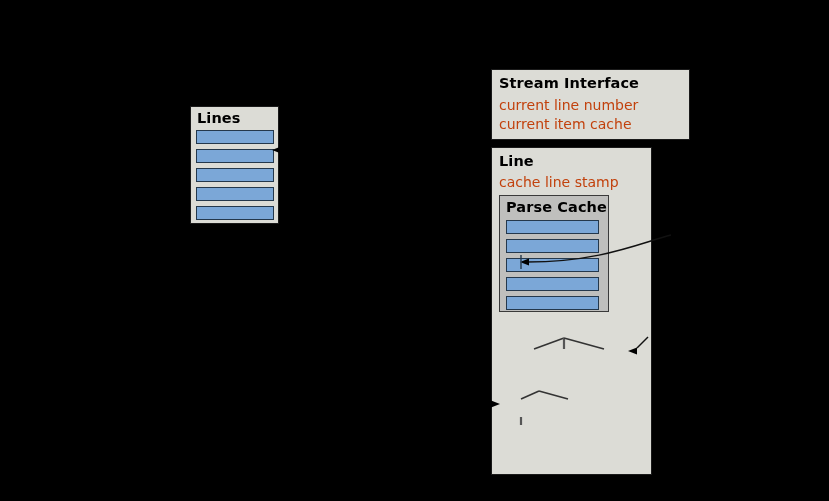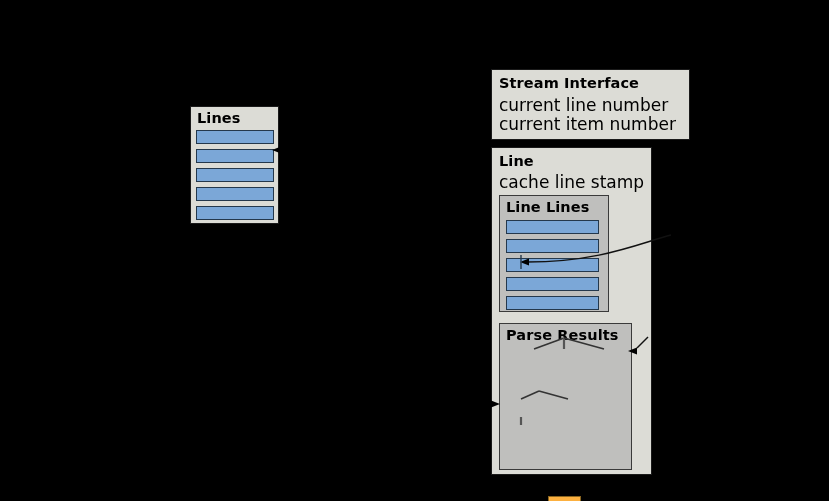"current line number" .attr { color: #000000 -> #c2410c; font-size: 17px -> 14px }
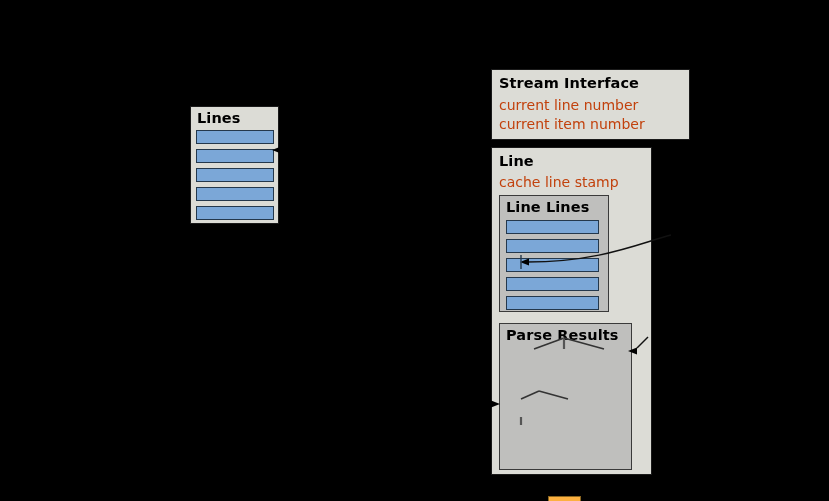"current item number" div.attr { text: number -> cache }
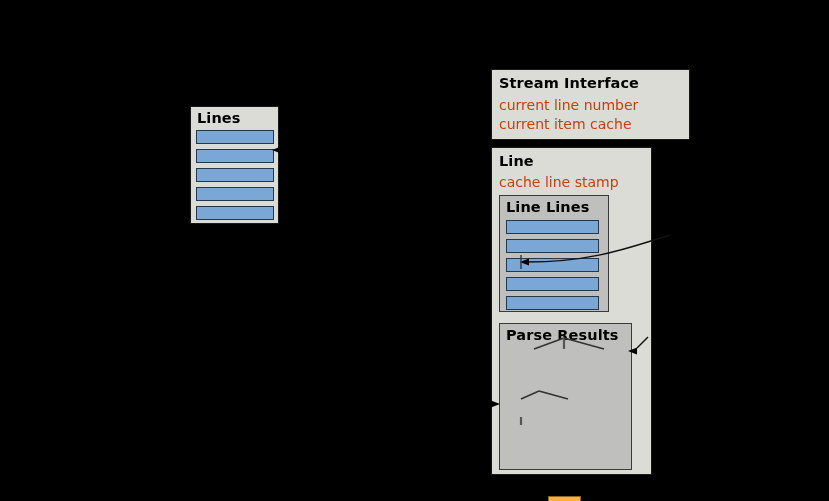"Line Lines" div.title { text: Line Lines -> Parse Cache }
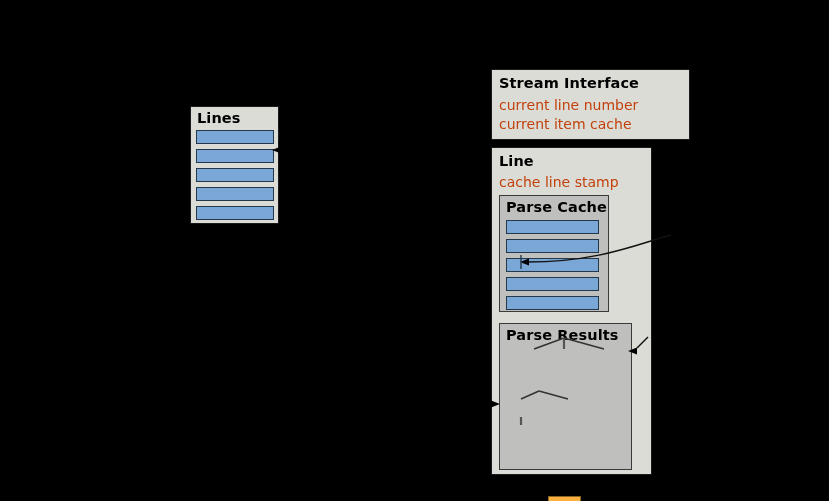"Parse Results" div.box { html: <div> <div>Parse Results</div> <div></div> </div> -> none }
